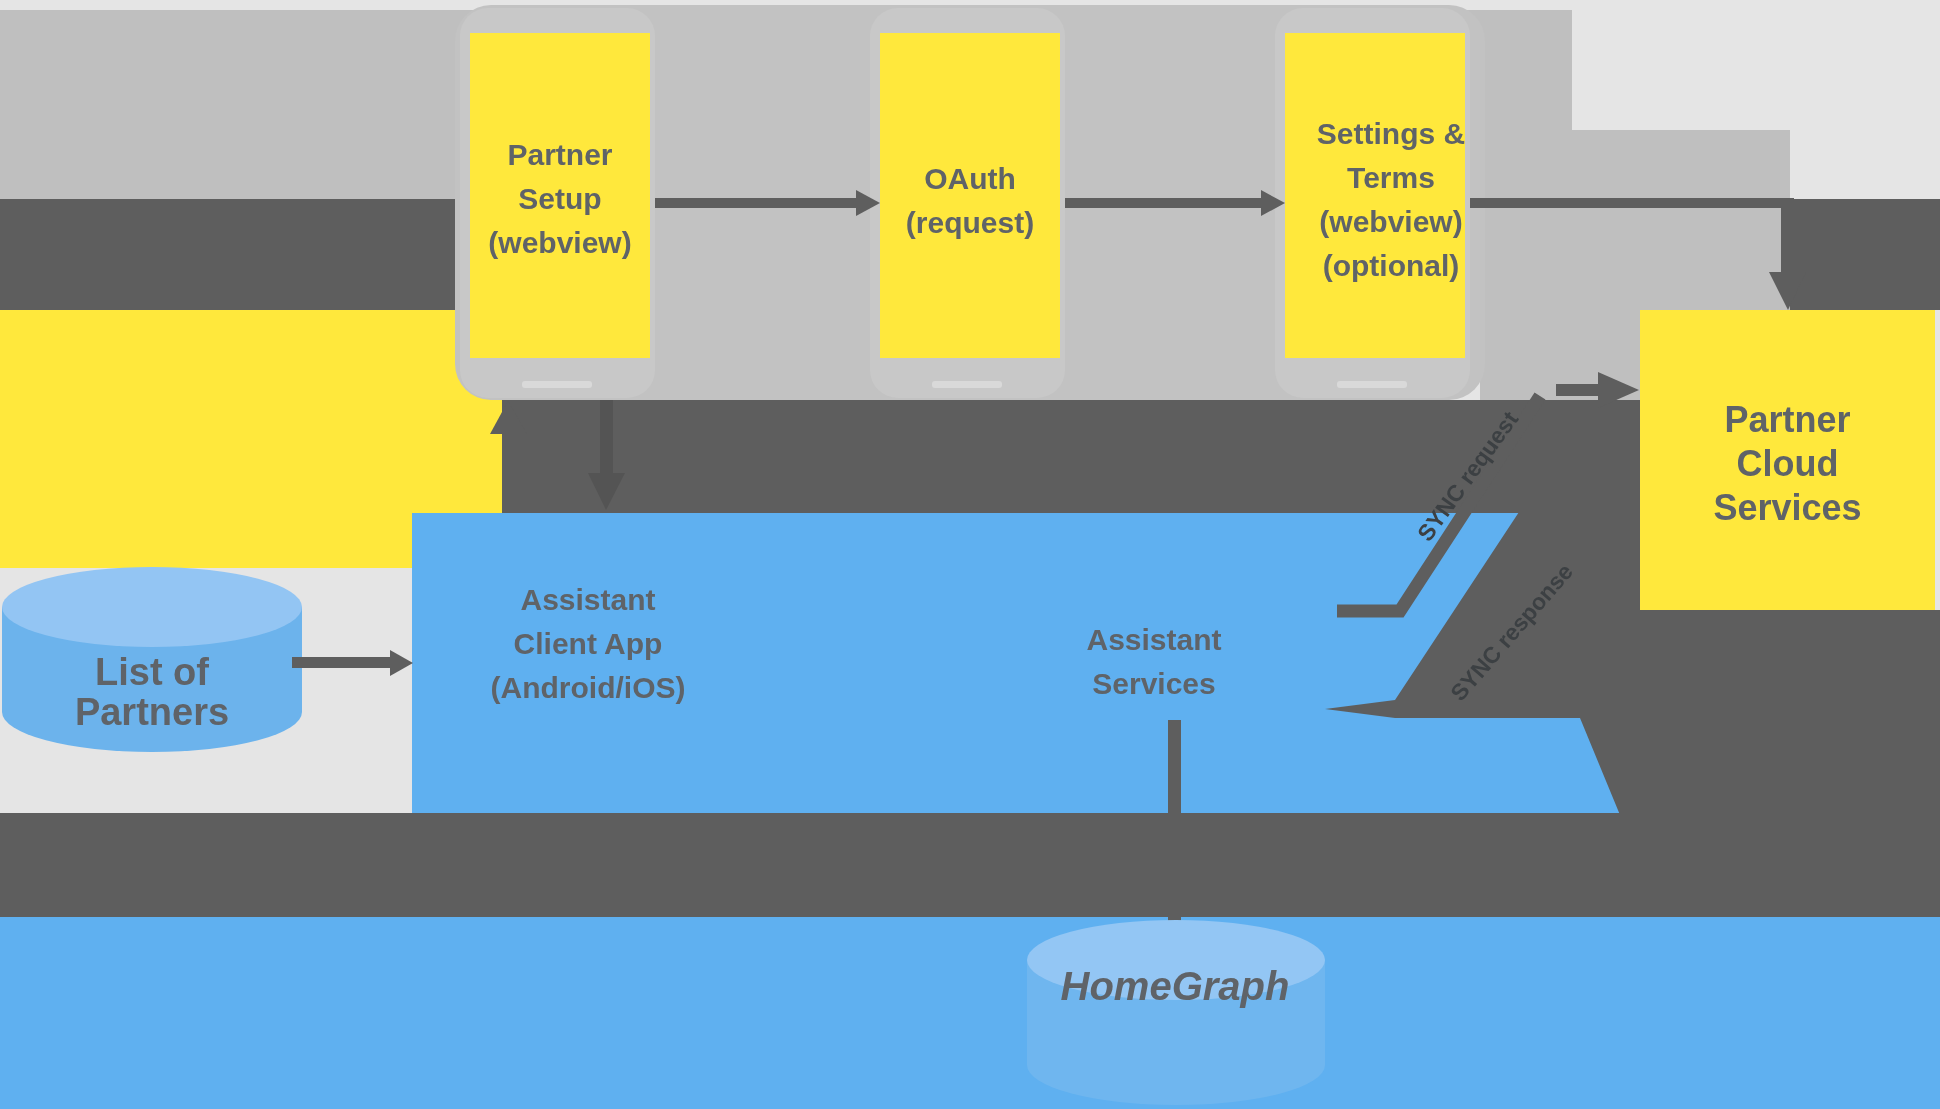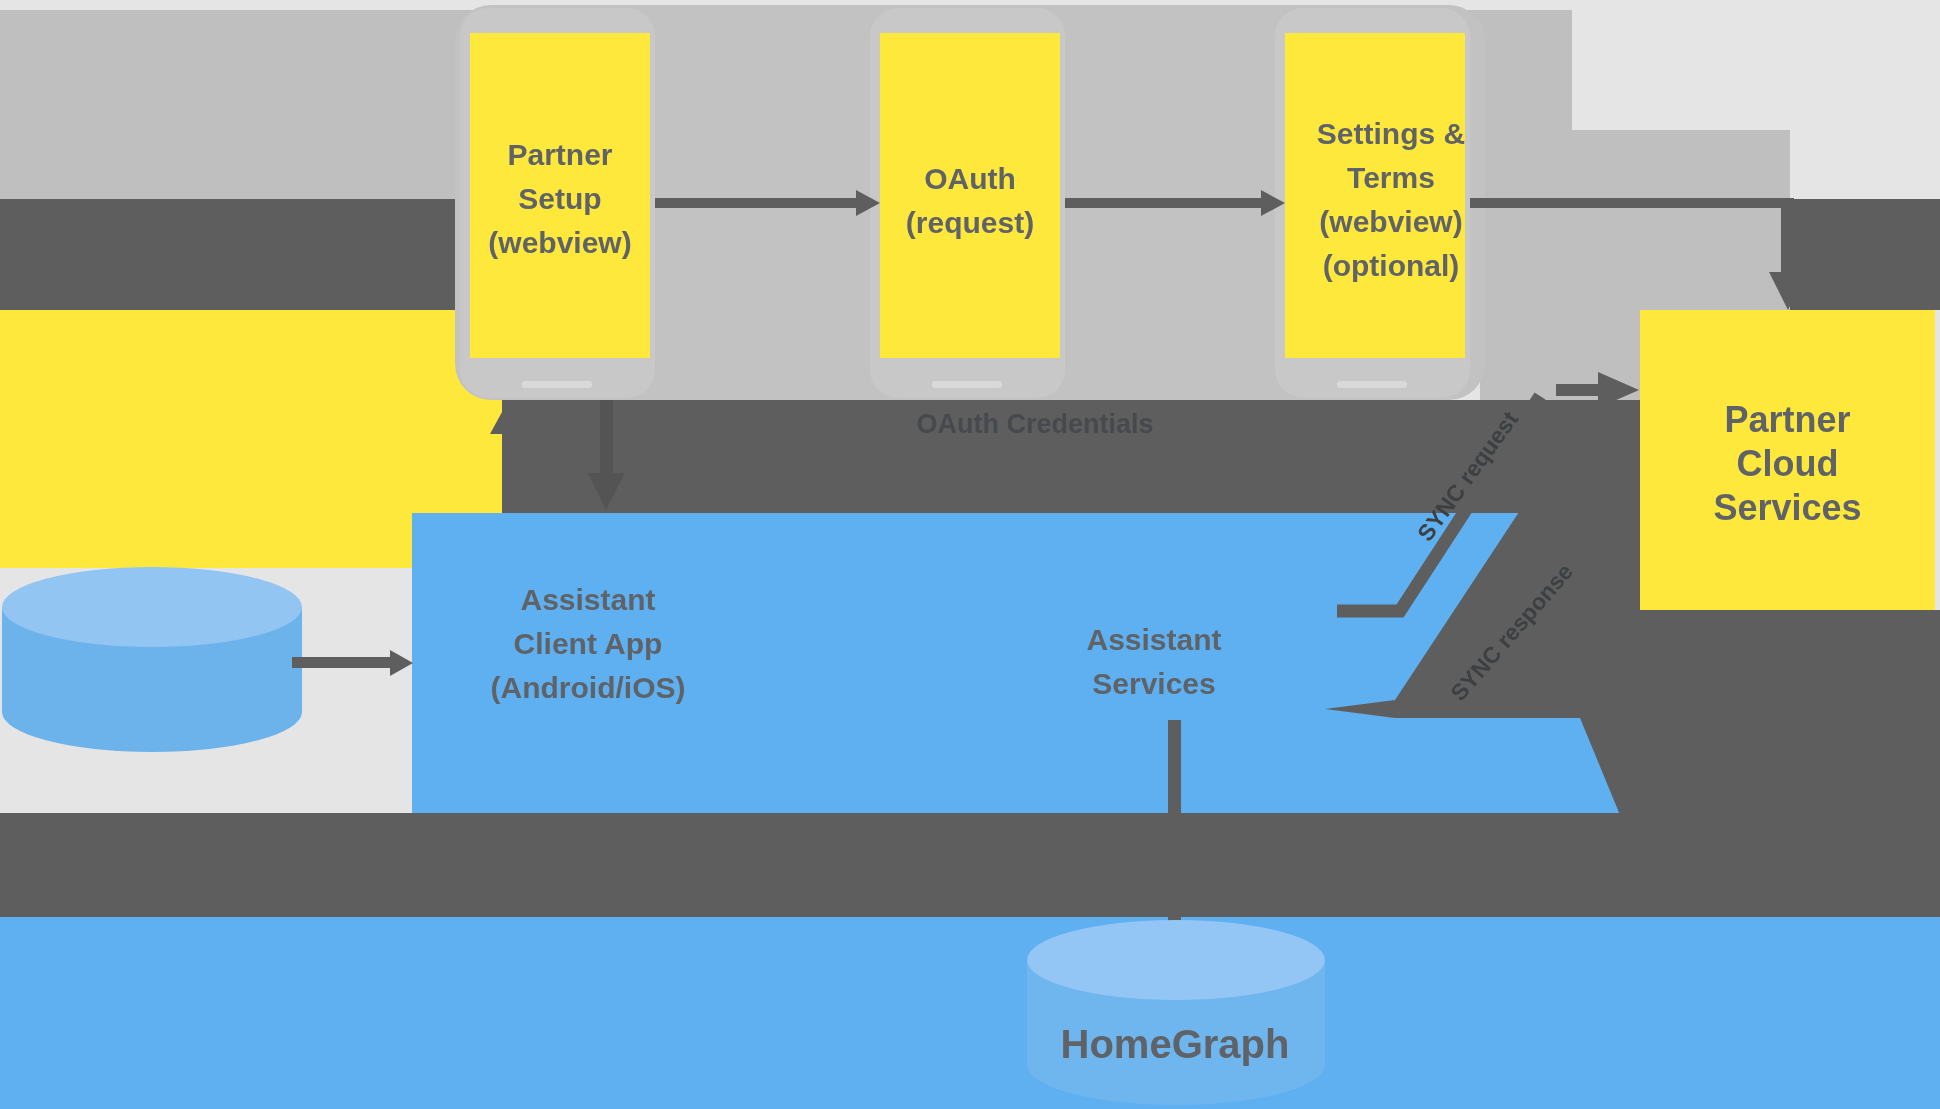"OAuth Credentials" div.lbl { html: <div>OAuth Credentials</div> -> none }
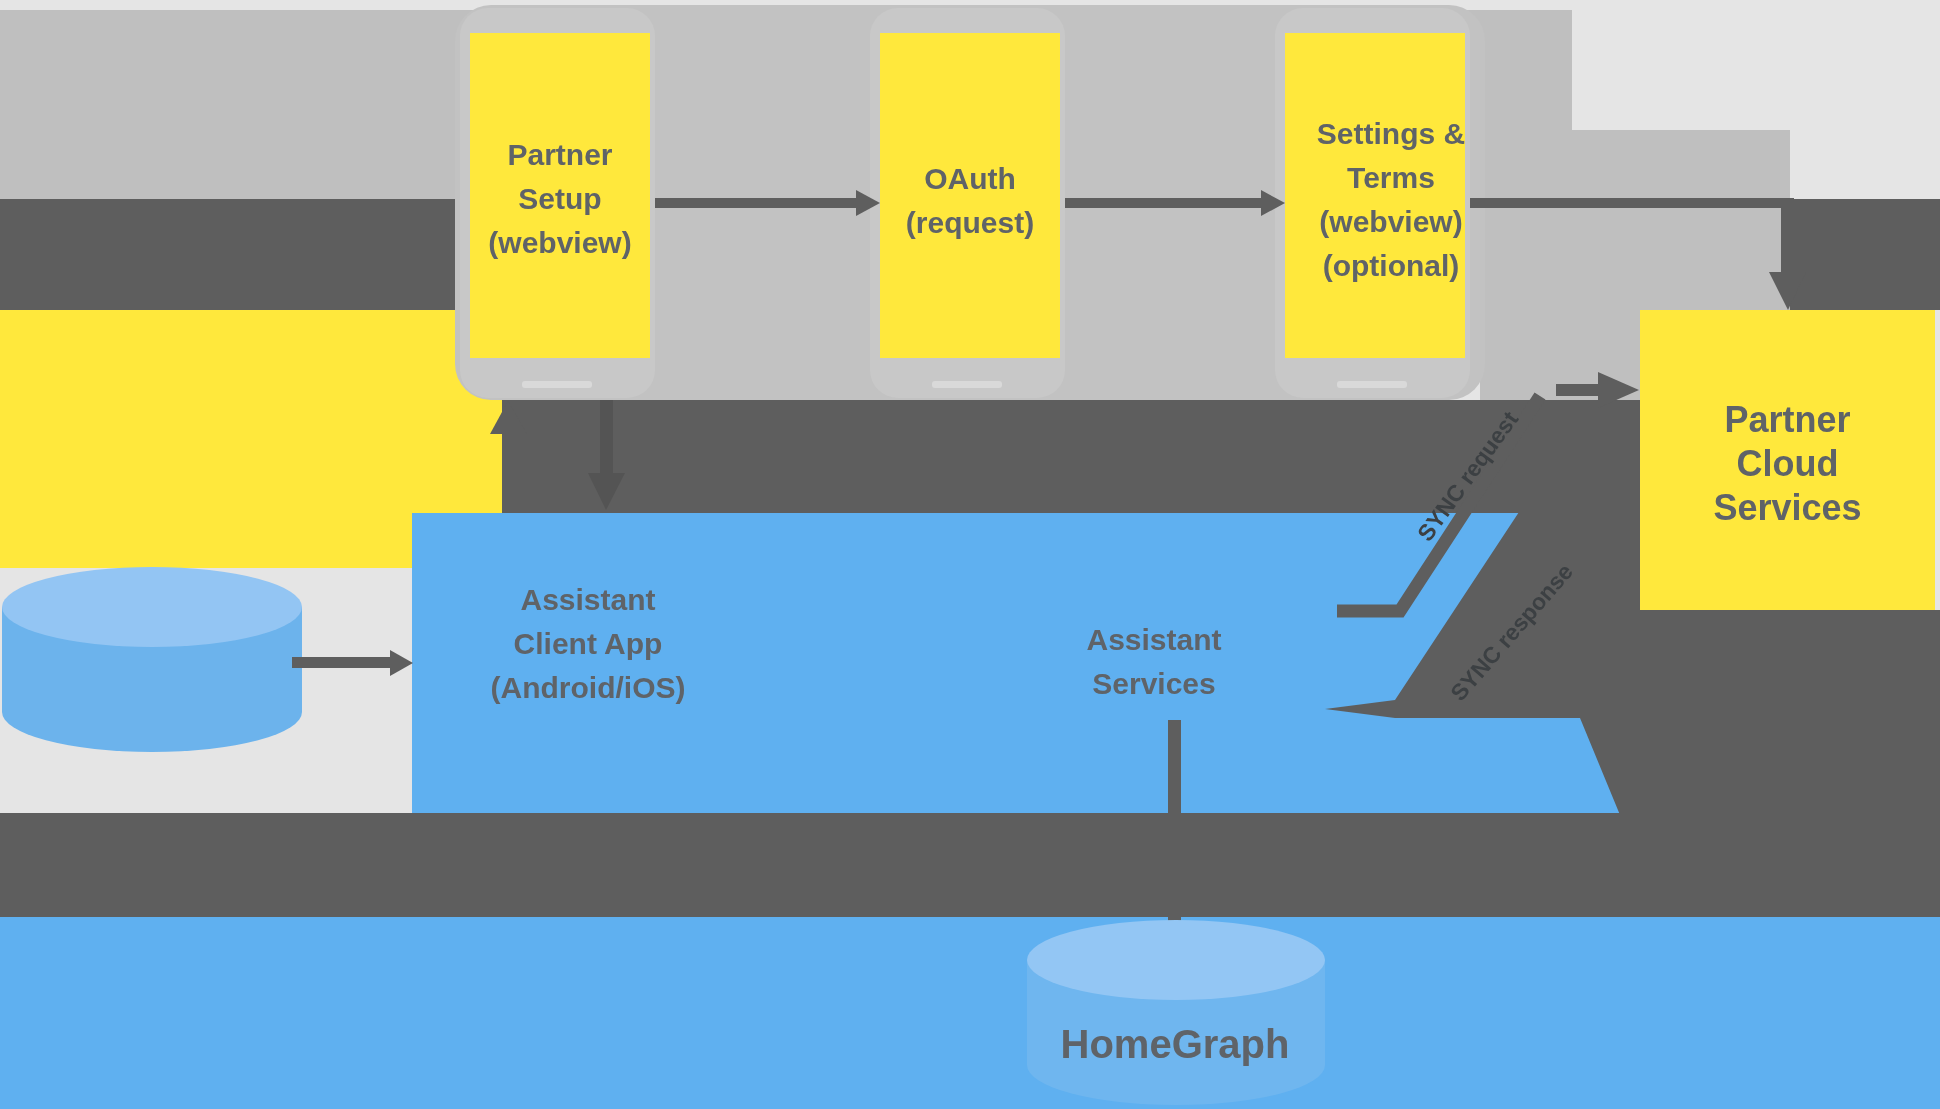"List of" div.lbl { html: none -> <div>List of Partners</div> }
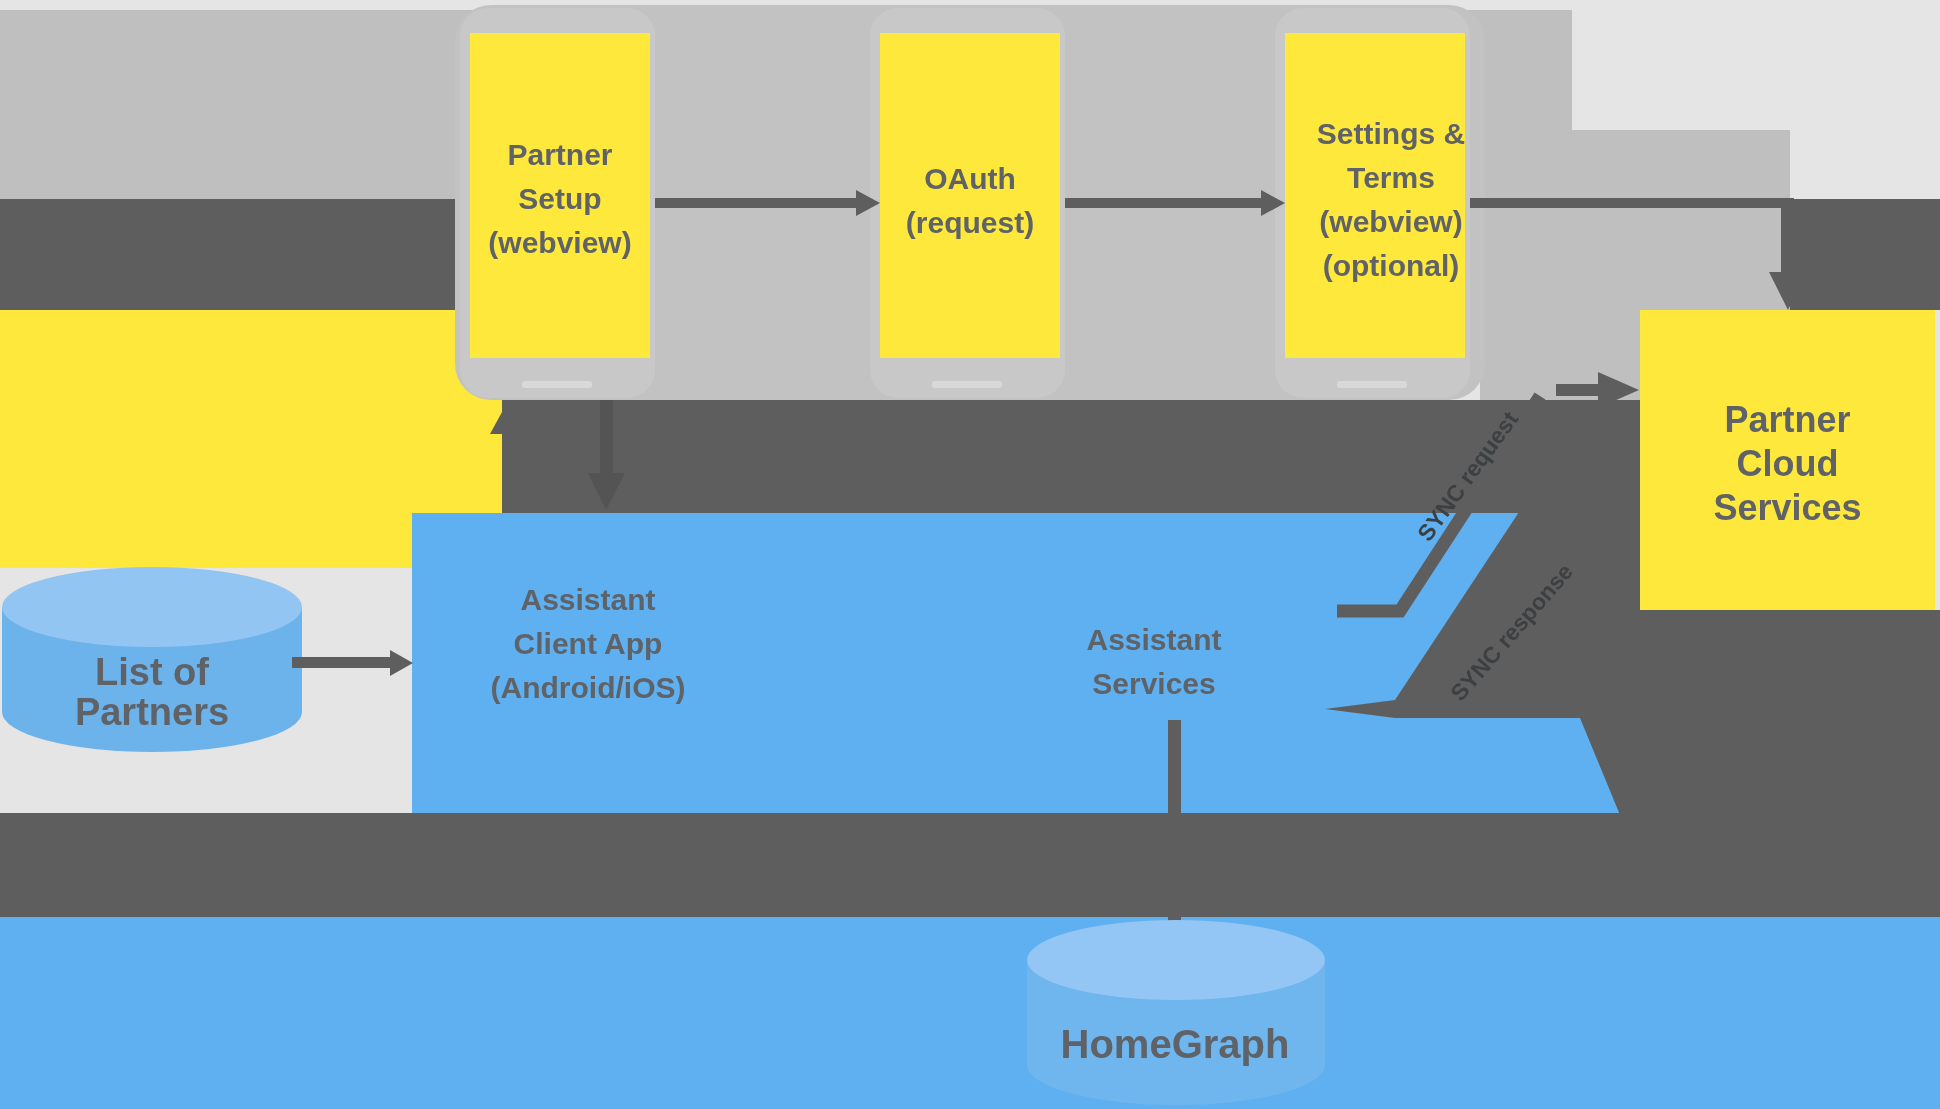"HomeGraph" div.lbl { font-style: none -> italic; top: 1022px -> 964px }
